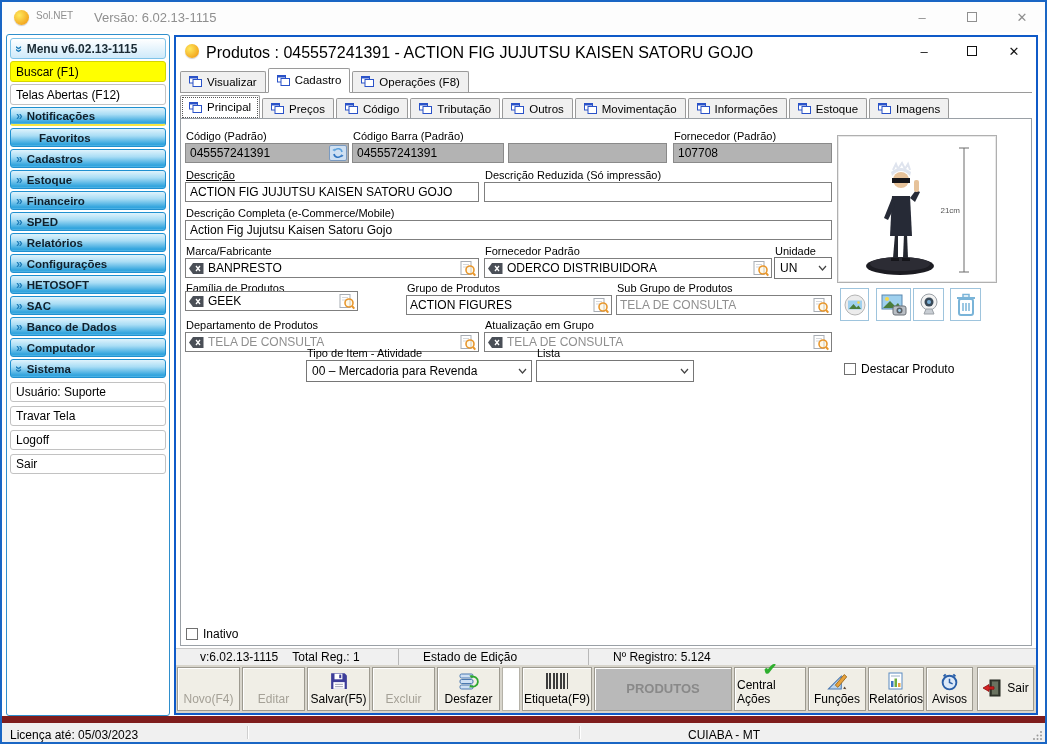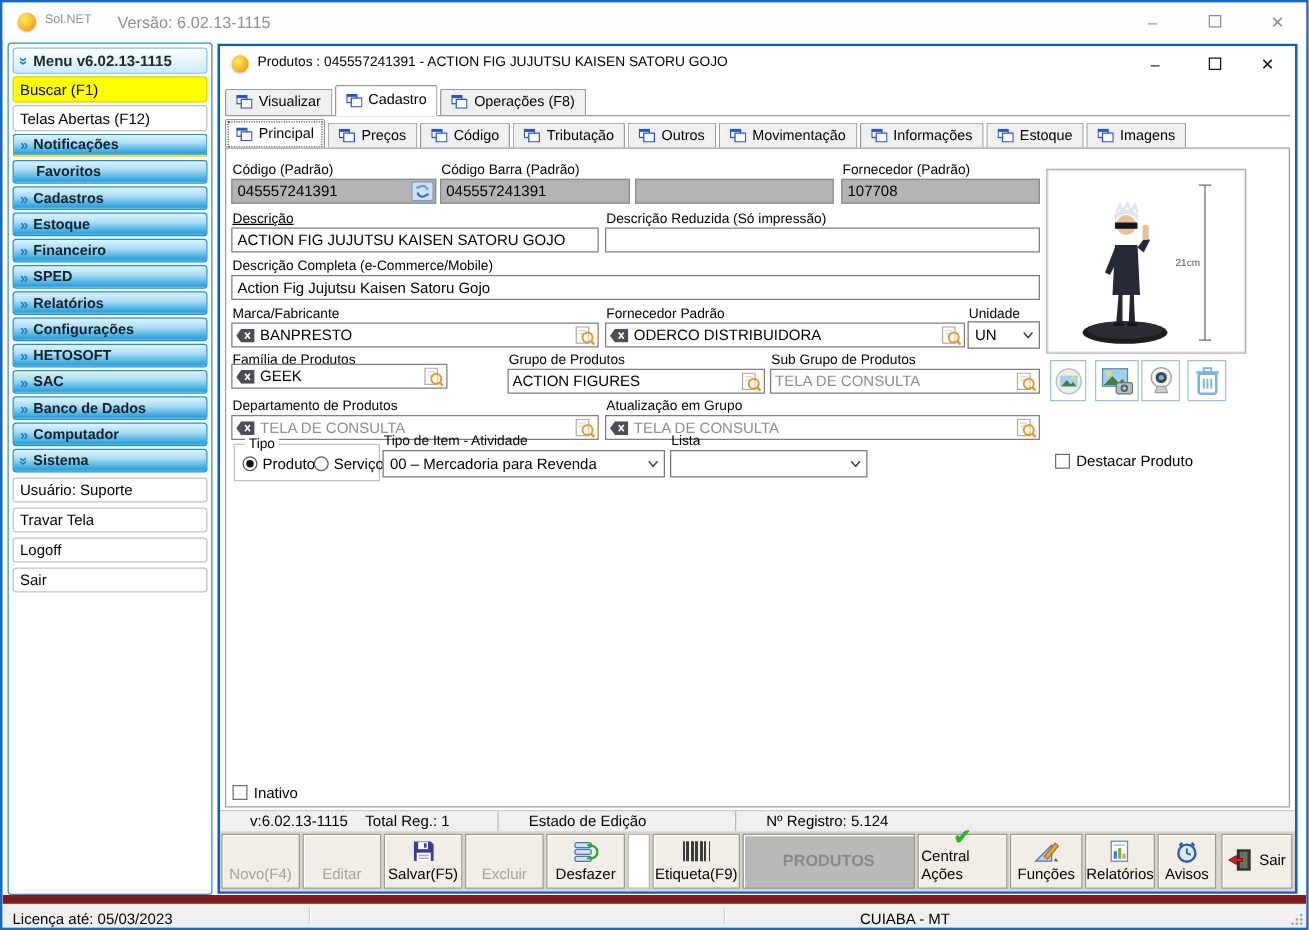"Produtos : 045557241391 - ACTION" .mw-text { font-size: 11px -> 16px }
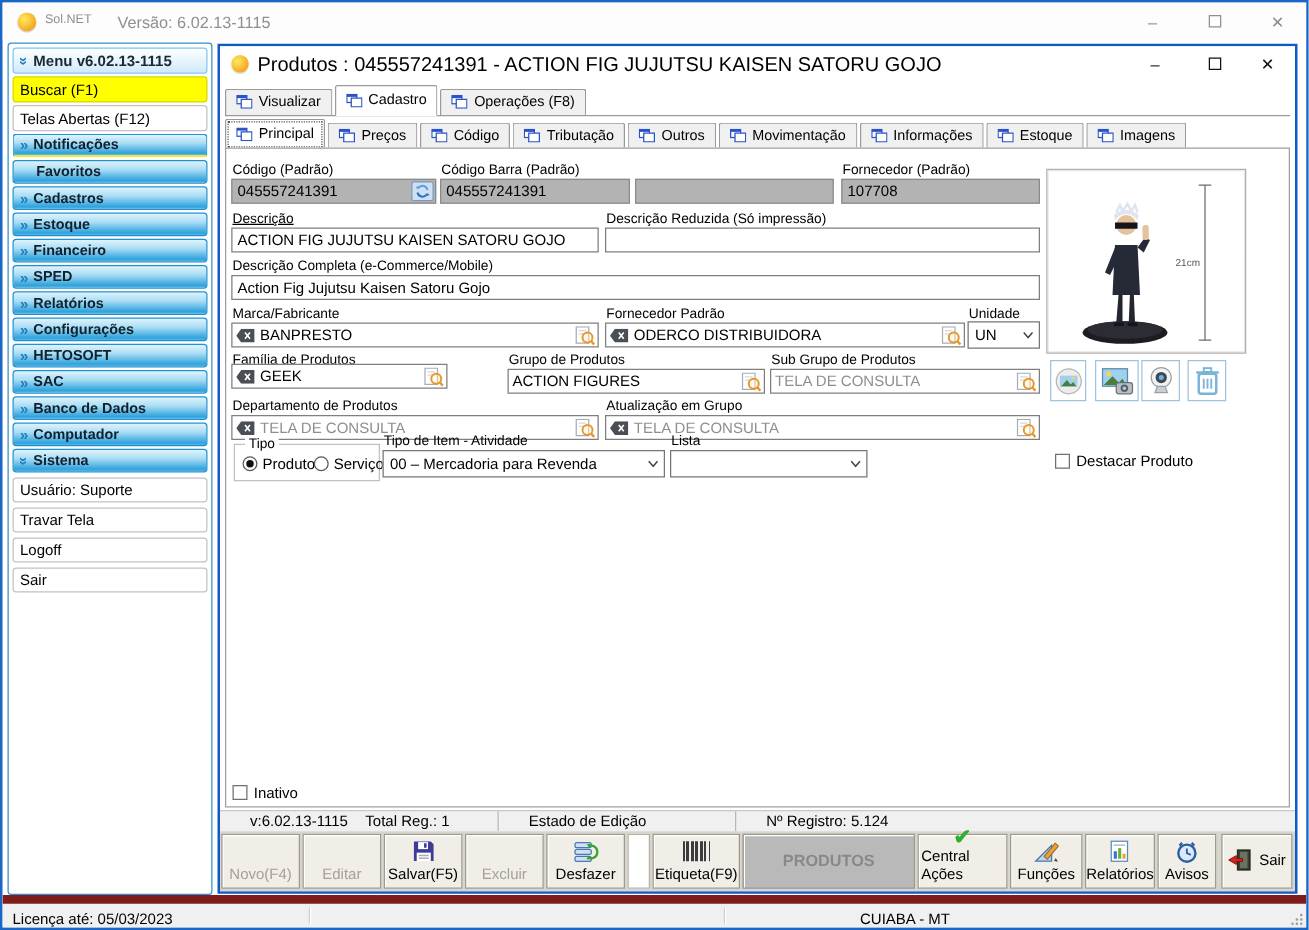"Favoritos" div.side-item { padding-left: 18px -> 28px }
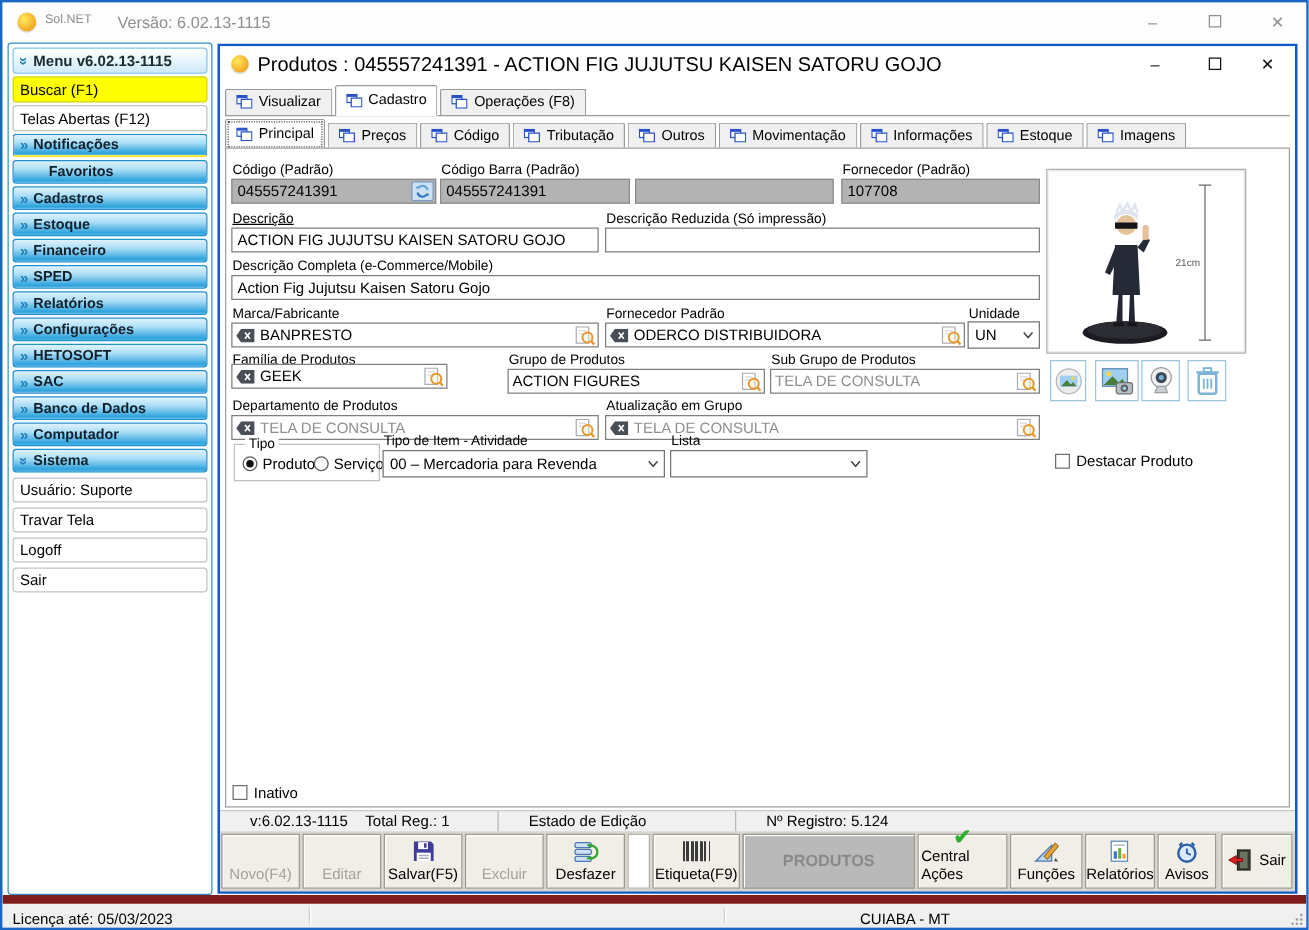"Tipo" div.grpbox { html: <div> <span>Tipo</span> <span> <span></span> <span>Produto</span> </span> <span> <span></span> <span>Serviço</span> </span> </div> -> none }
